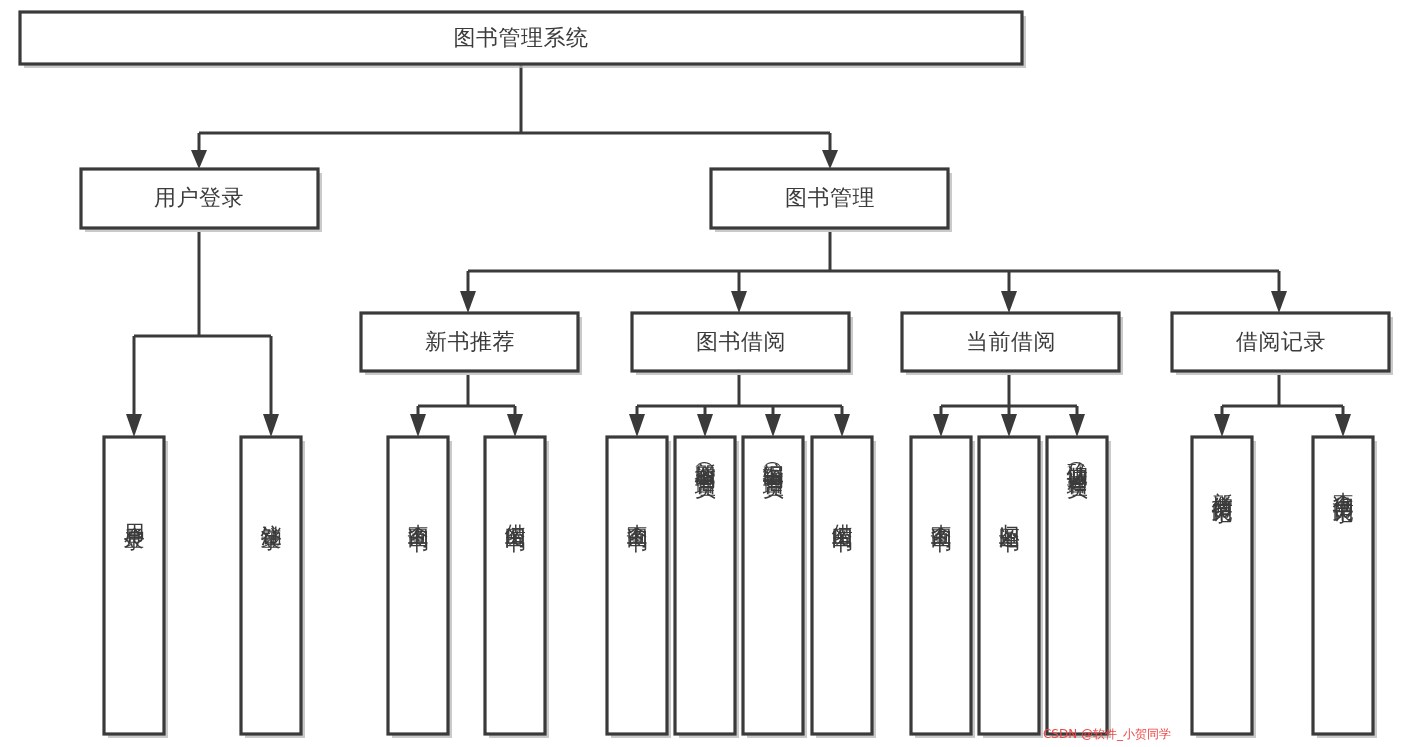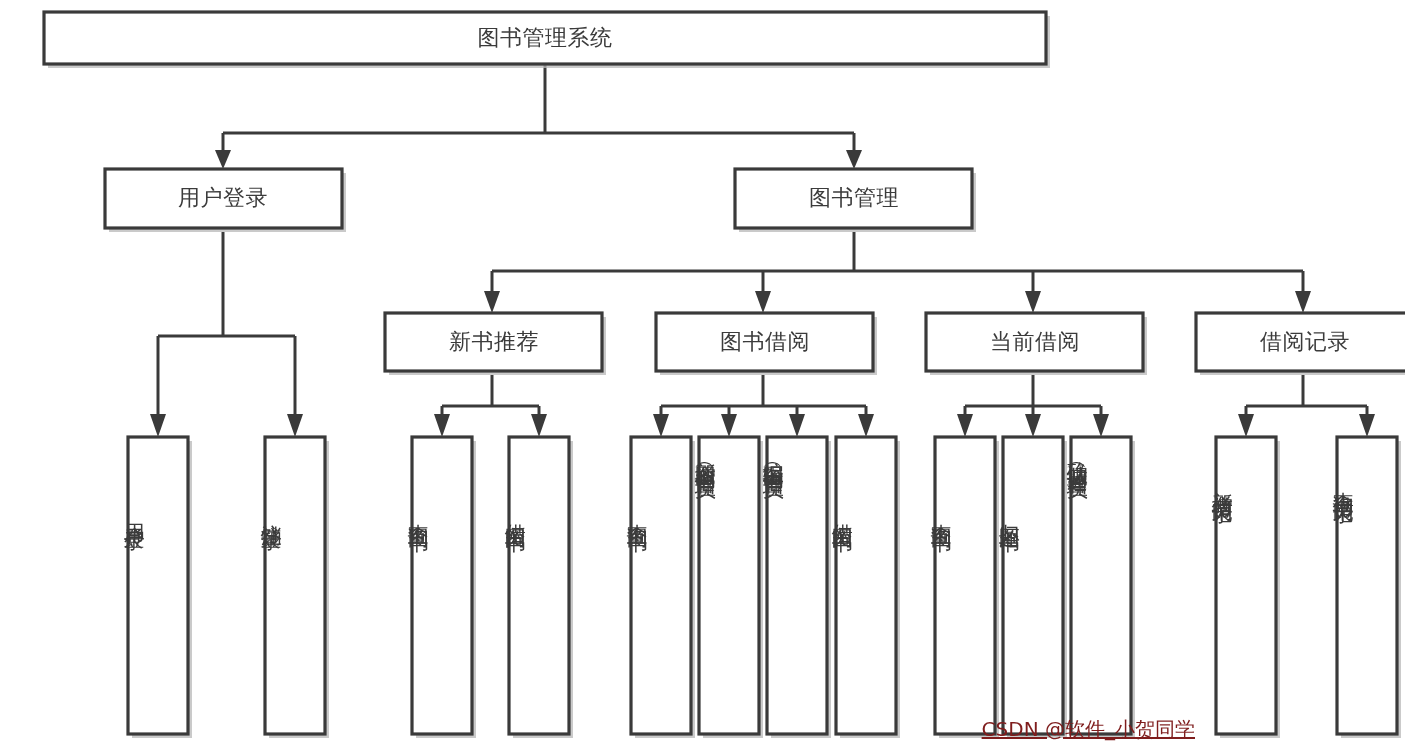"图书管理系统" #diagram-root { padding-left: 24px -> none }
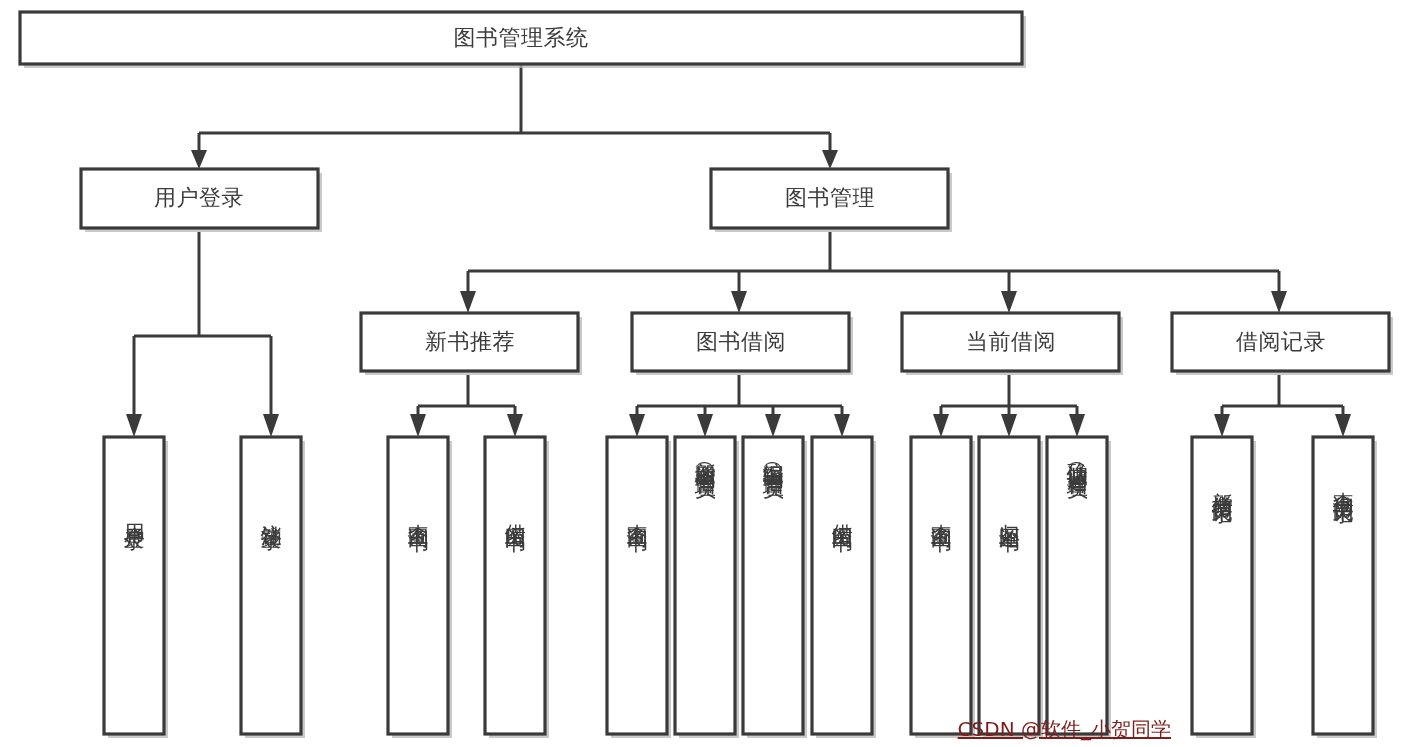"CSDN @软件_小贺同学" .watermark { color: #7f1d1d -> #ef4444; font-size: 20px -> 12px; text-decoration: underline -> none }
